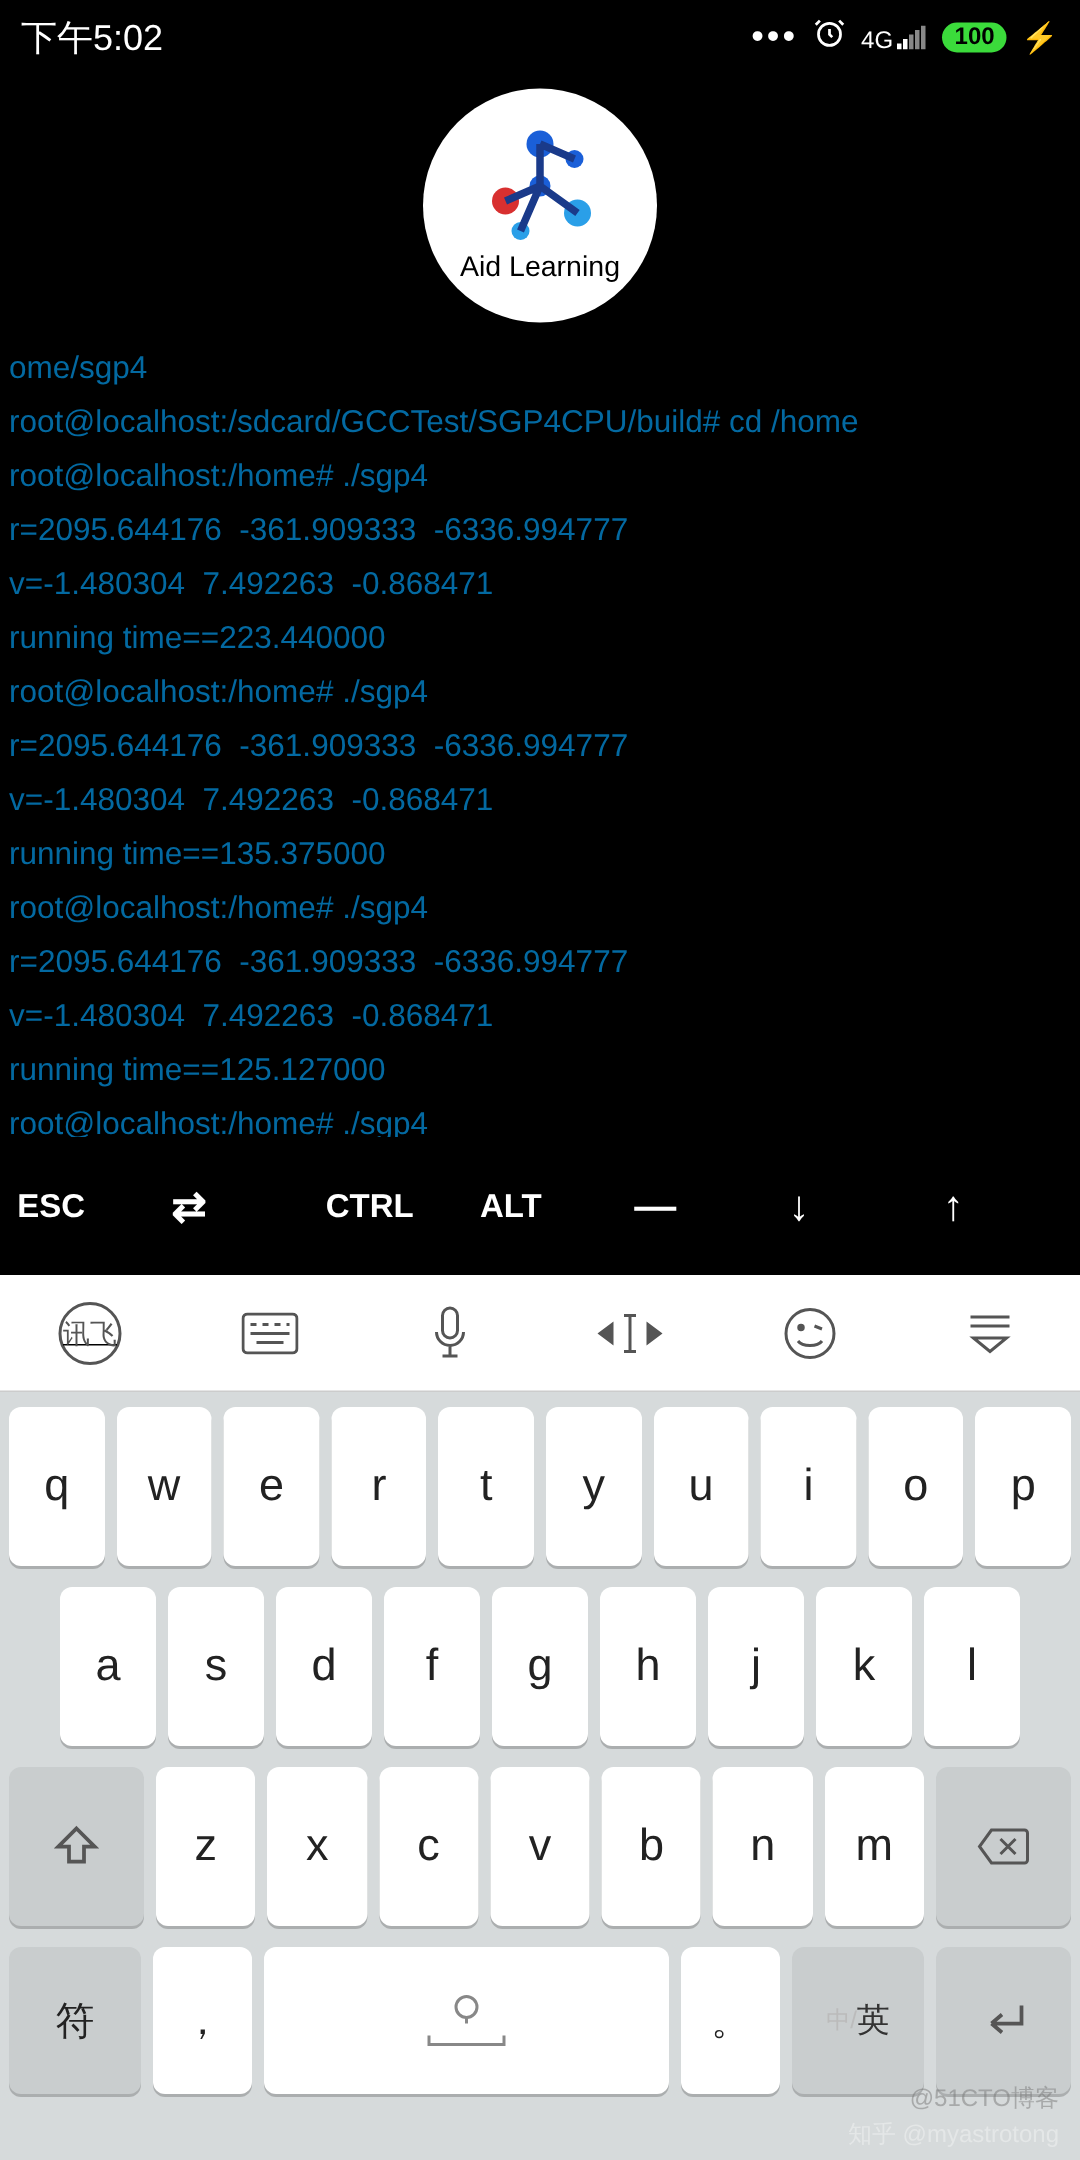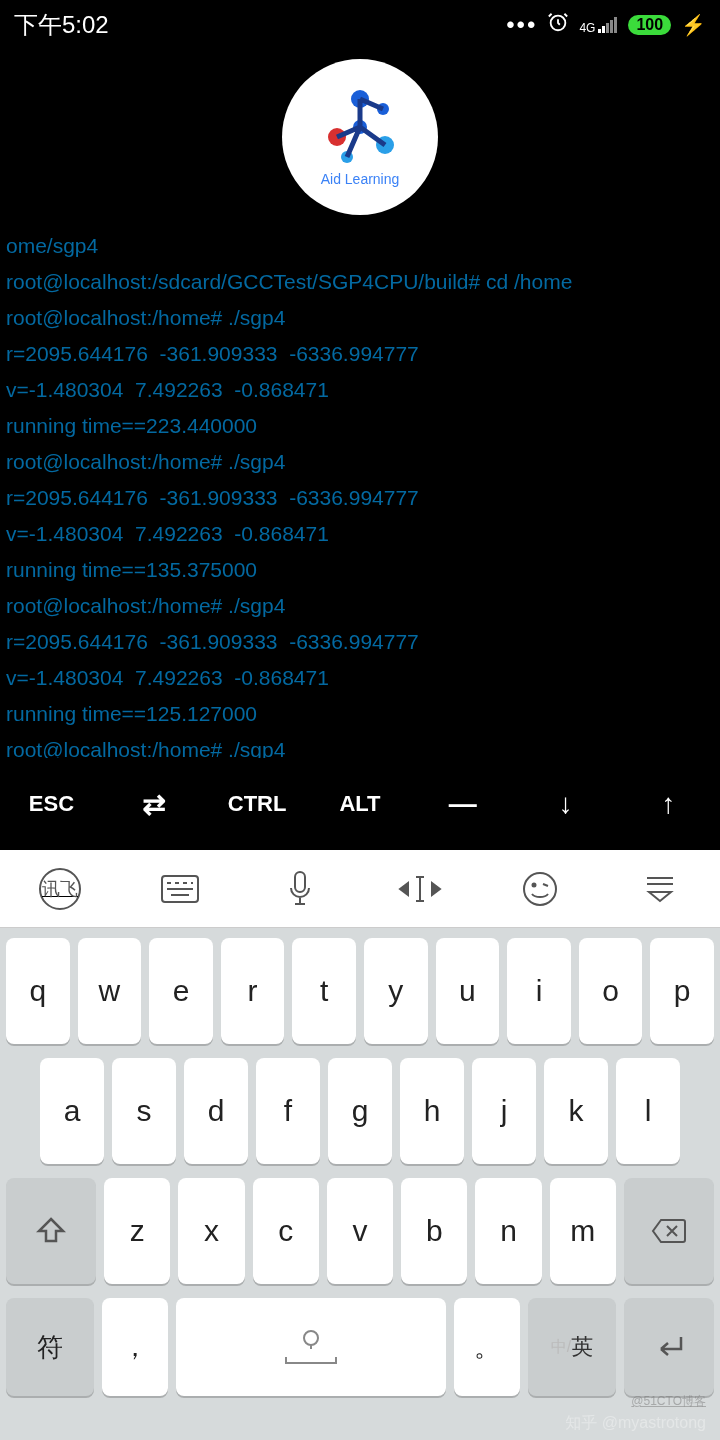"4G" .net-label { font-size: 12px -> 16px }
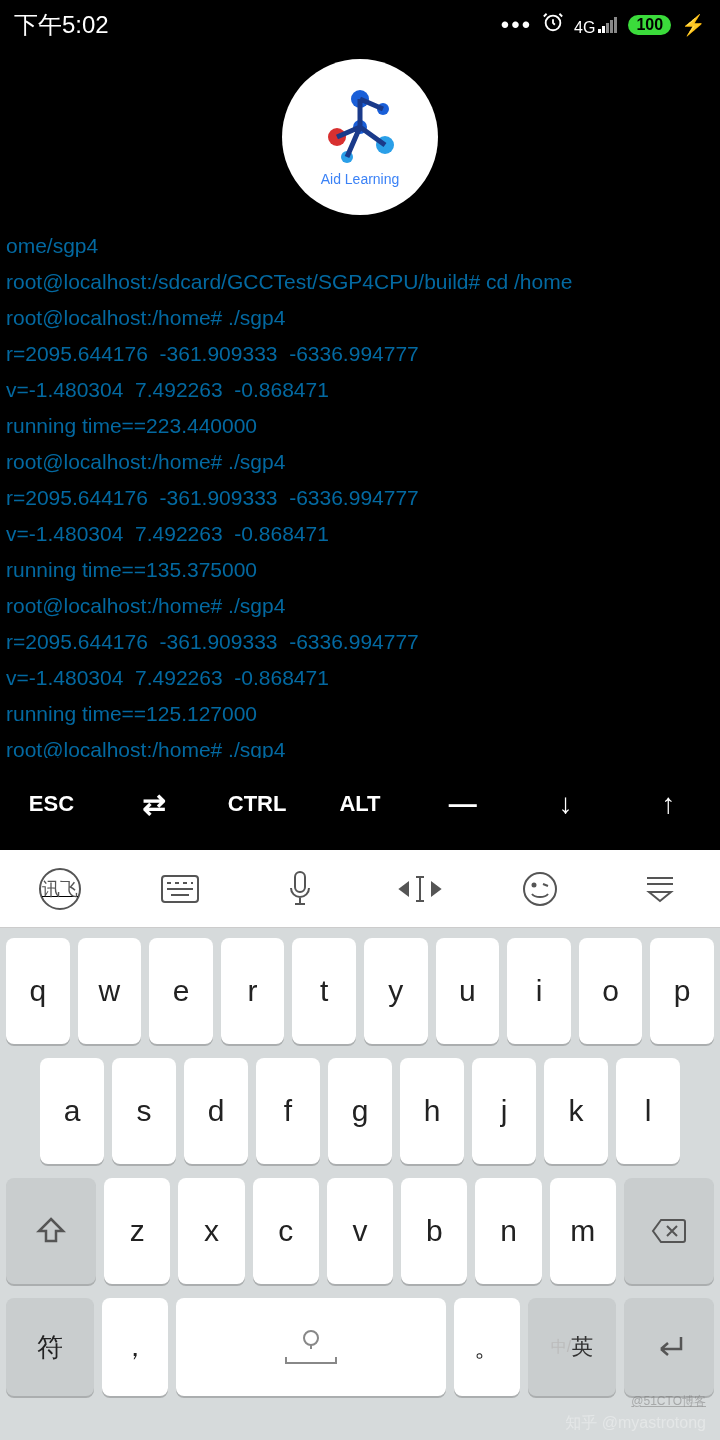"Aid Learning" .logo-text { color: #3b82f6 -> #000000; font-size: 14px -> 19px }
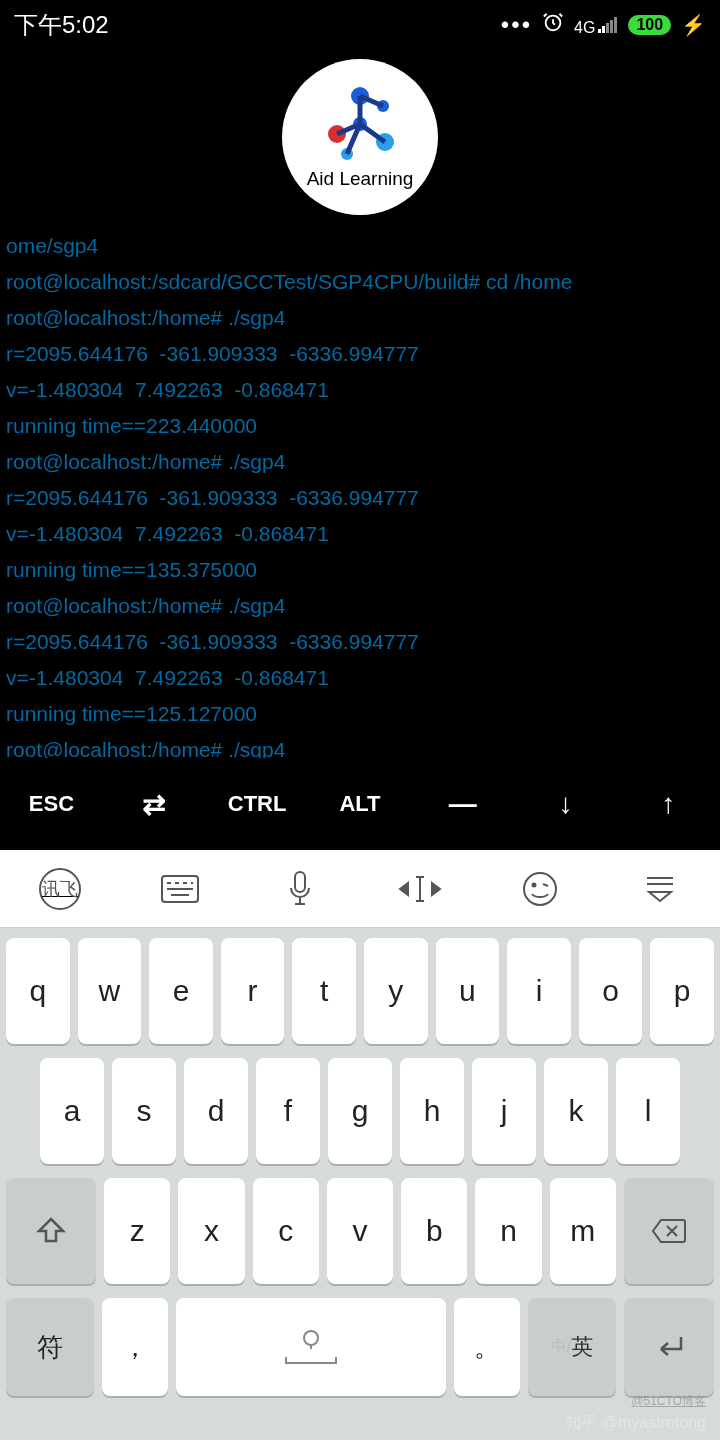"ESC" .extra-key { text-align: center -> none }
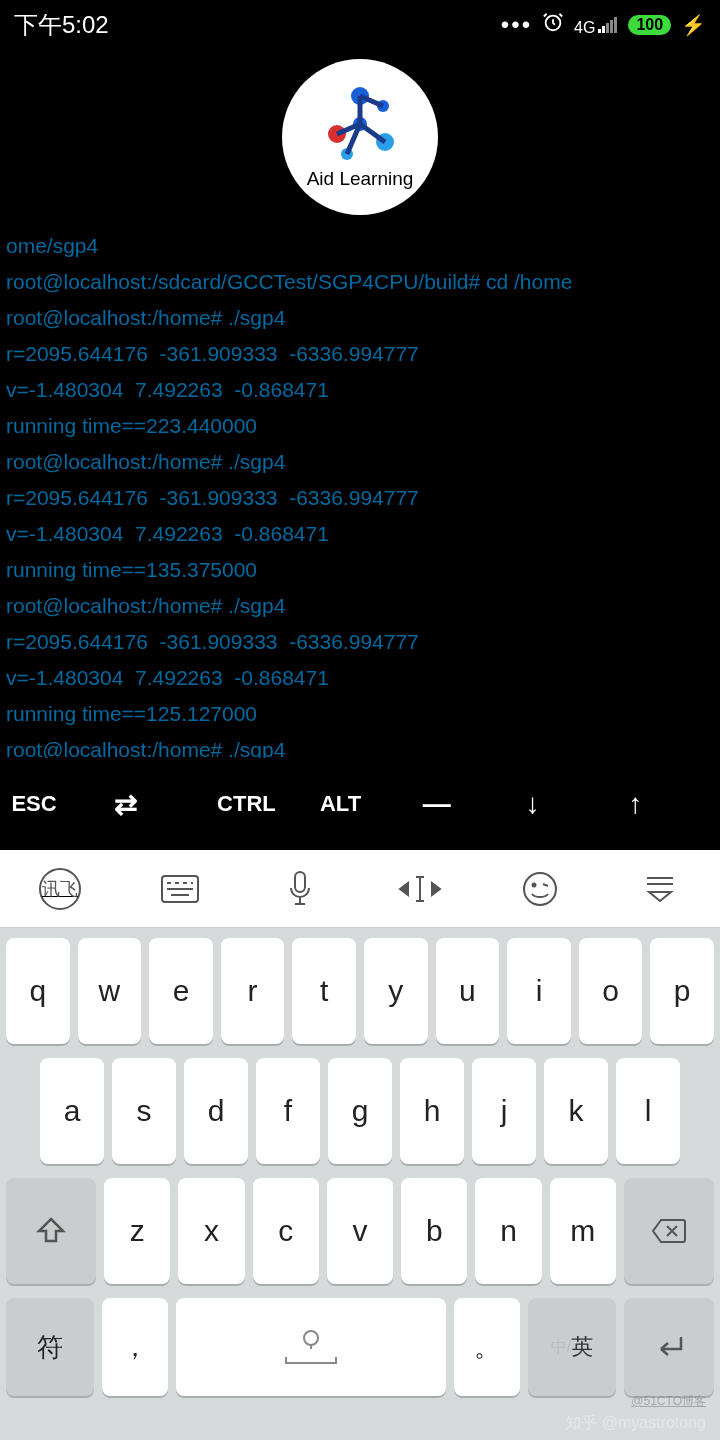"@51CTO博客" .watermark2 { font-size: 12px -> 16px; text-decoration: underline -> none }
